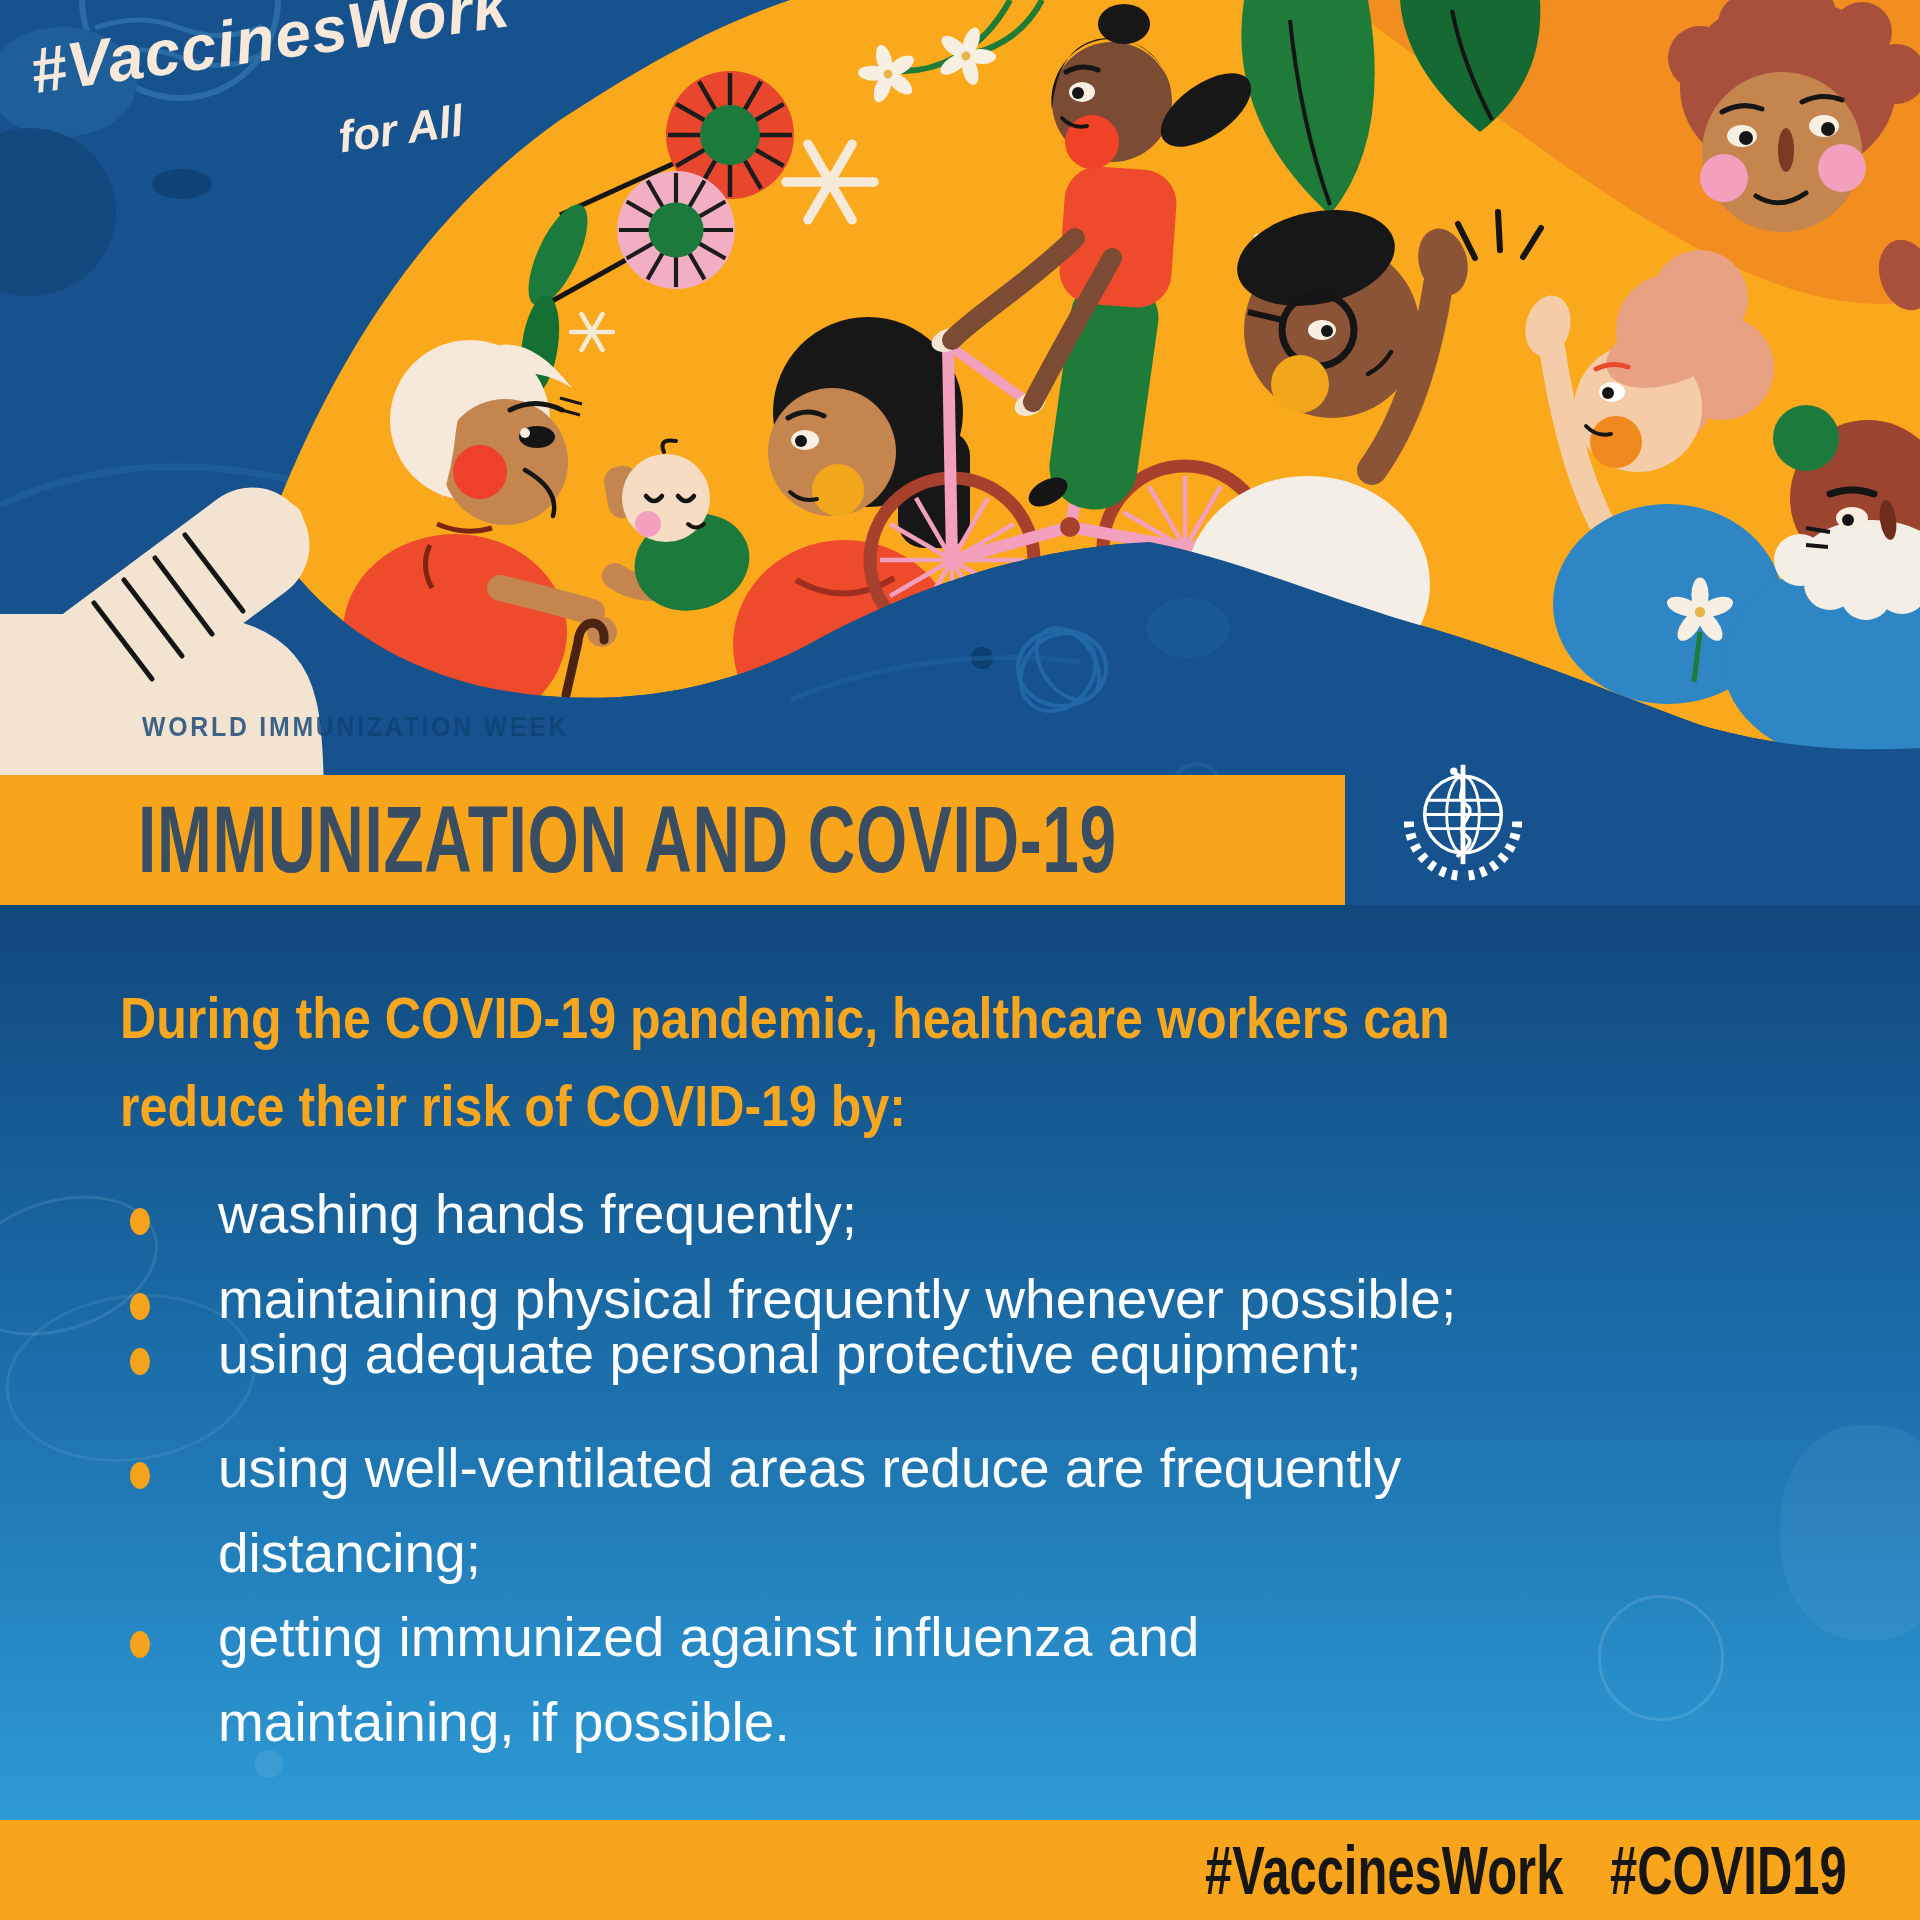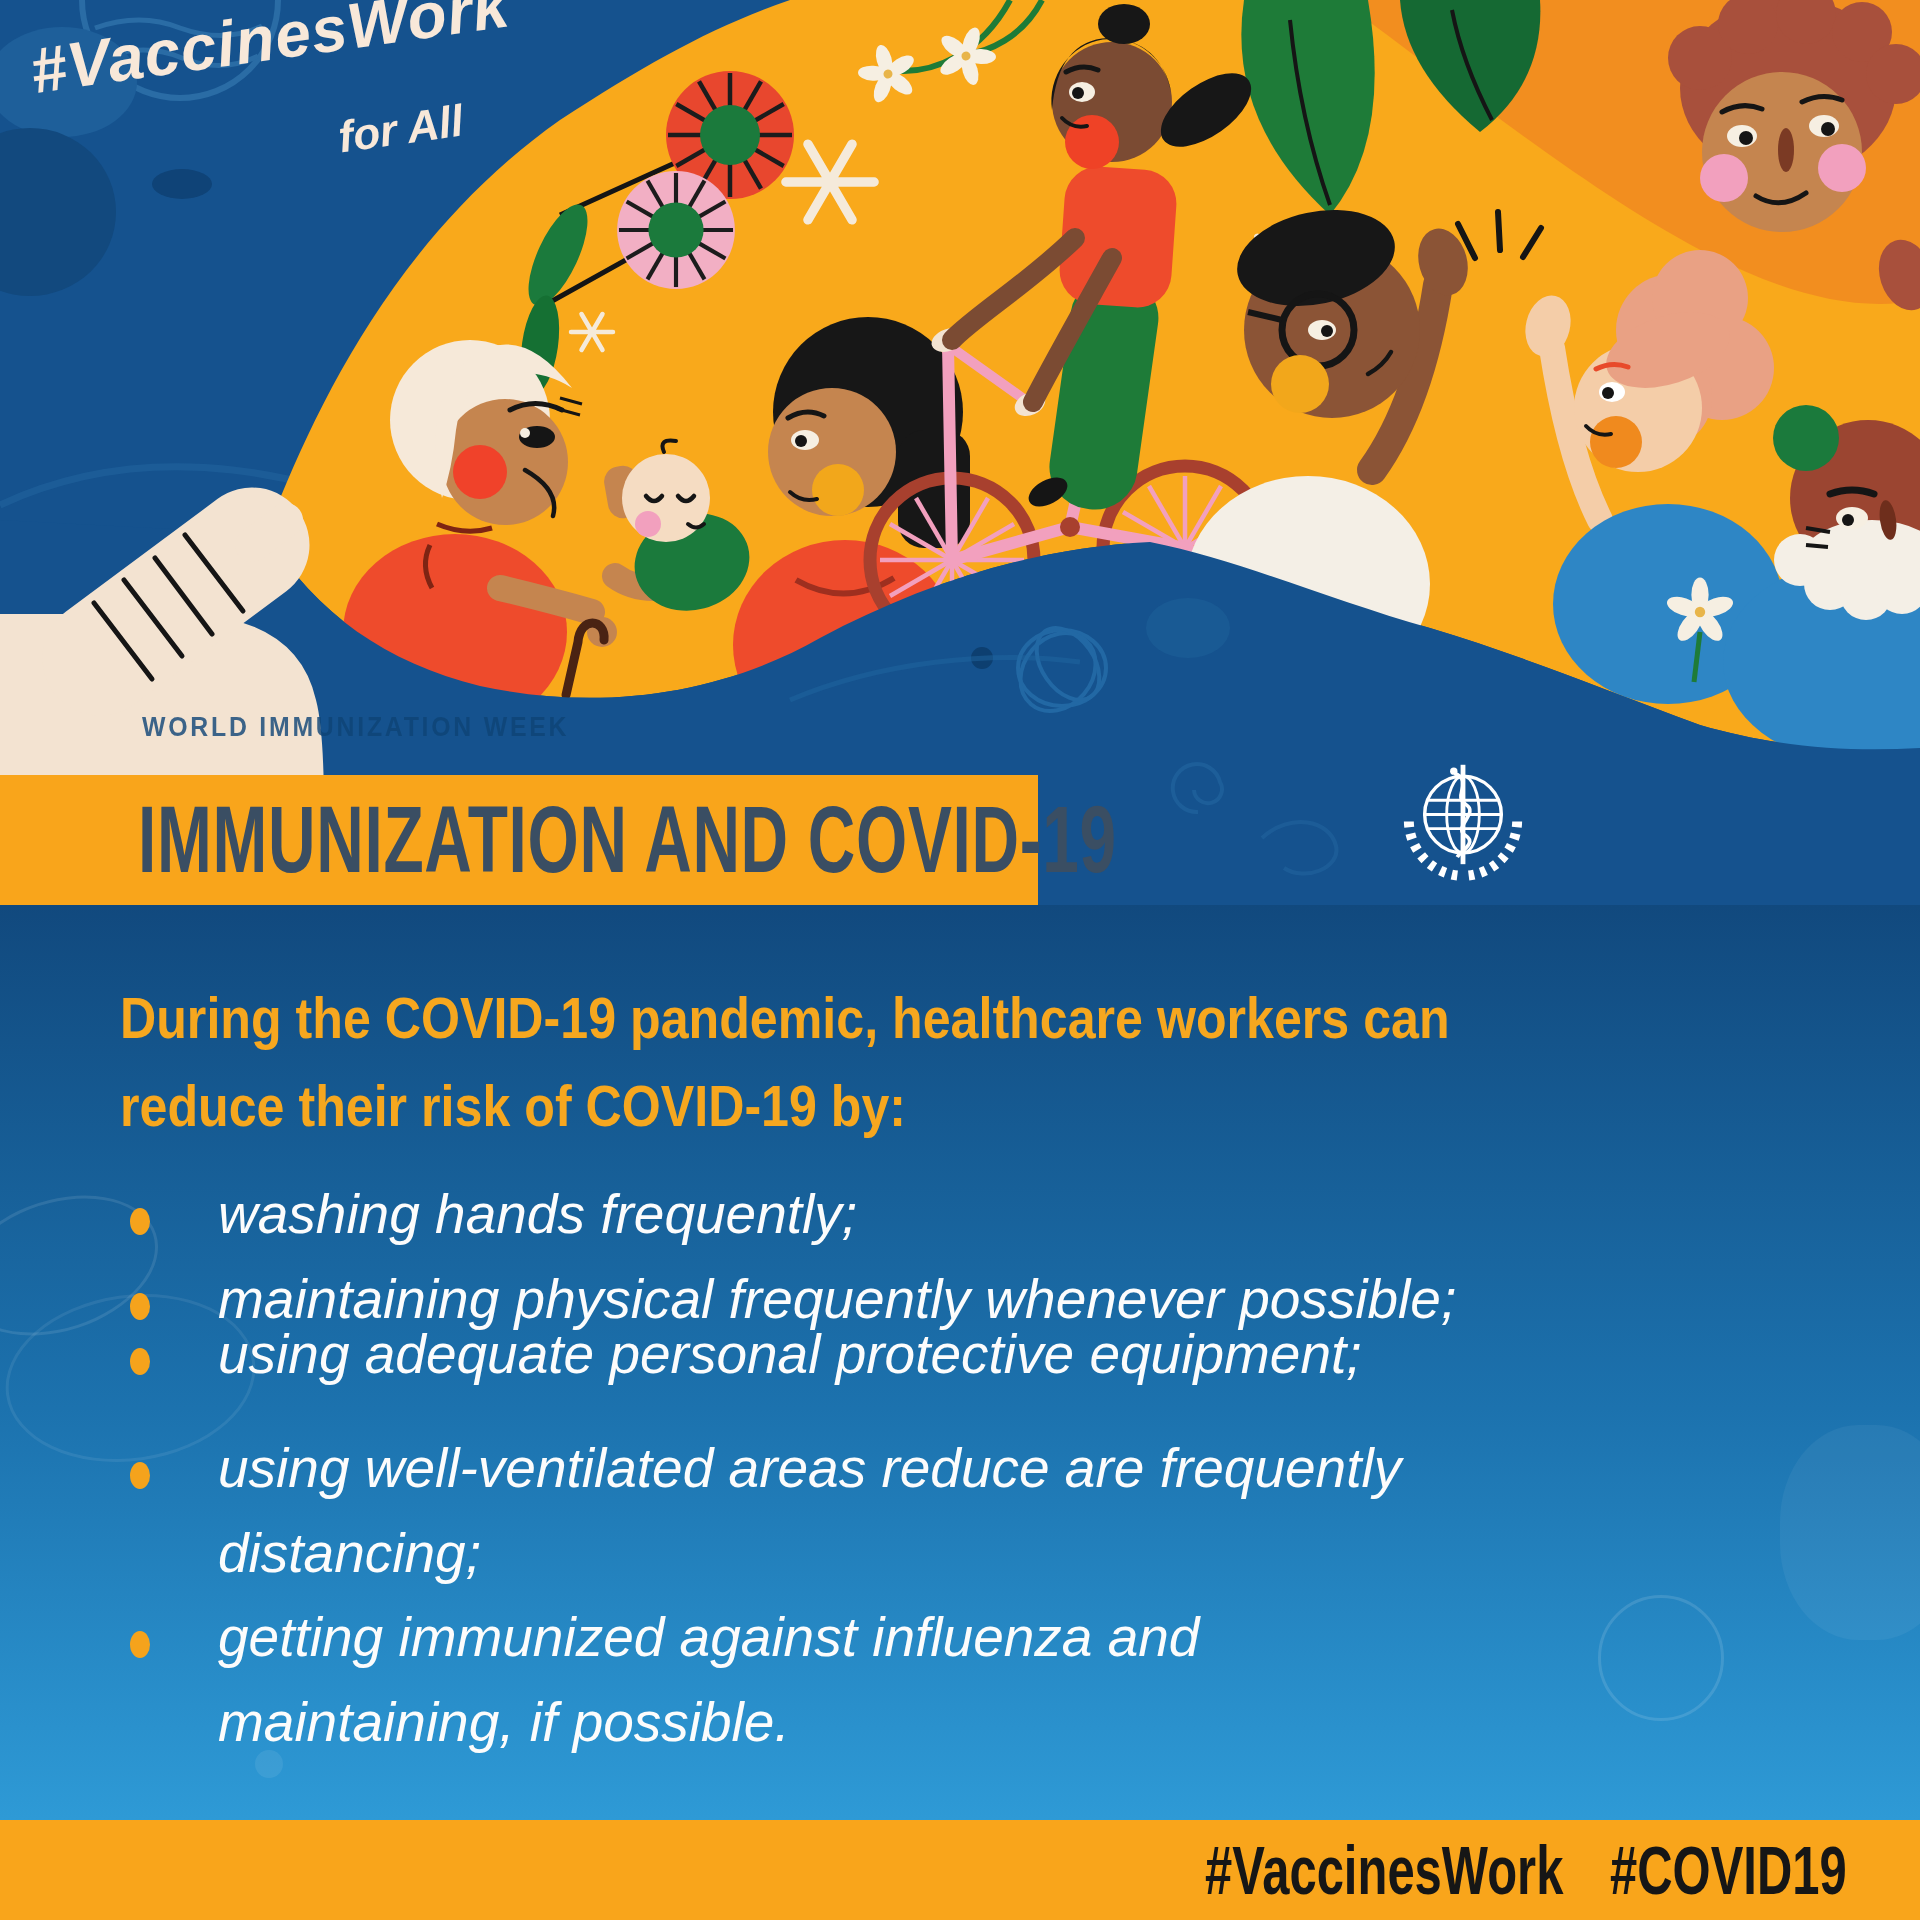"IMMUNIZATION AND COVID-19" .banner { width: 1038px -> 1345px }
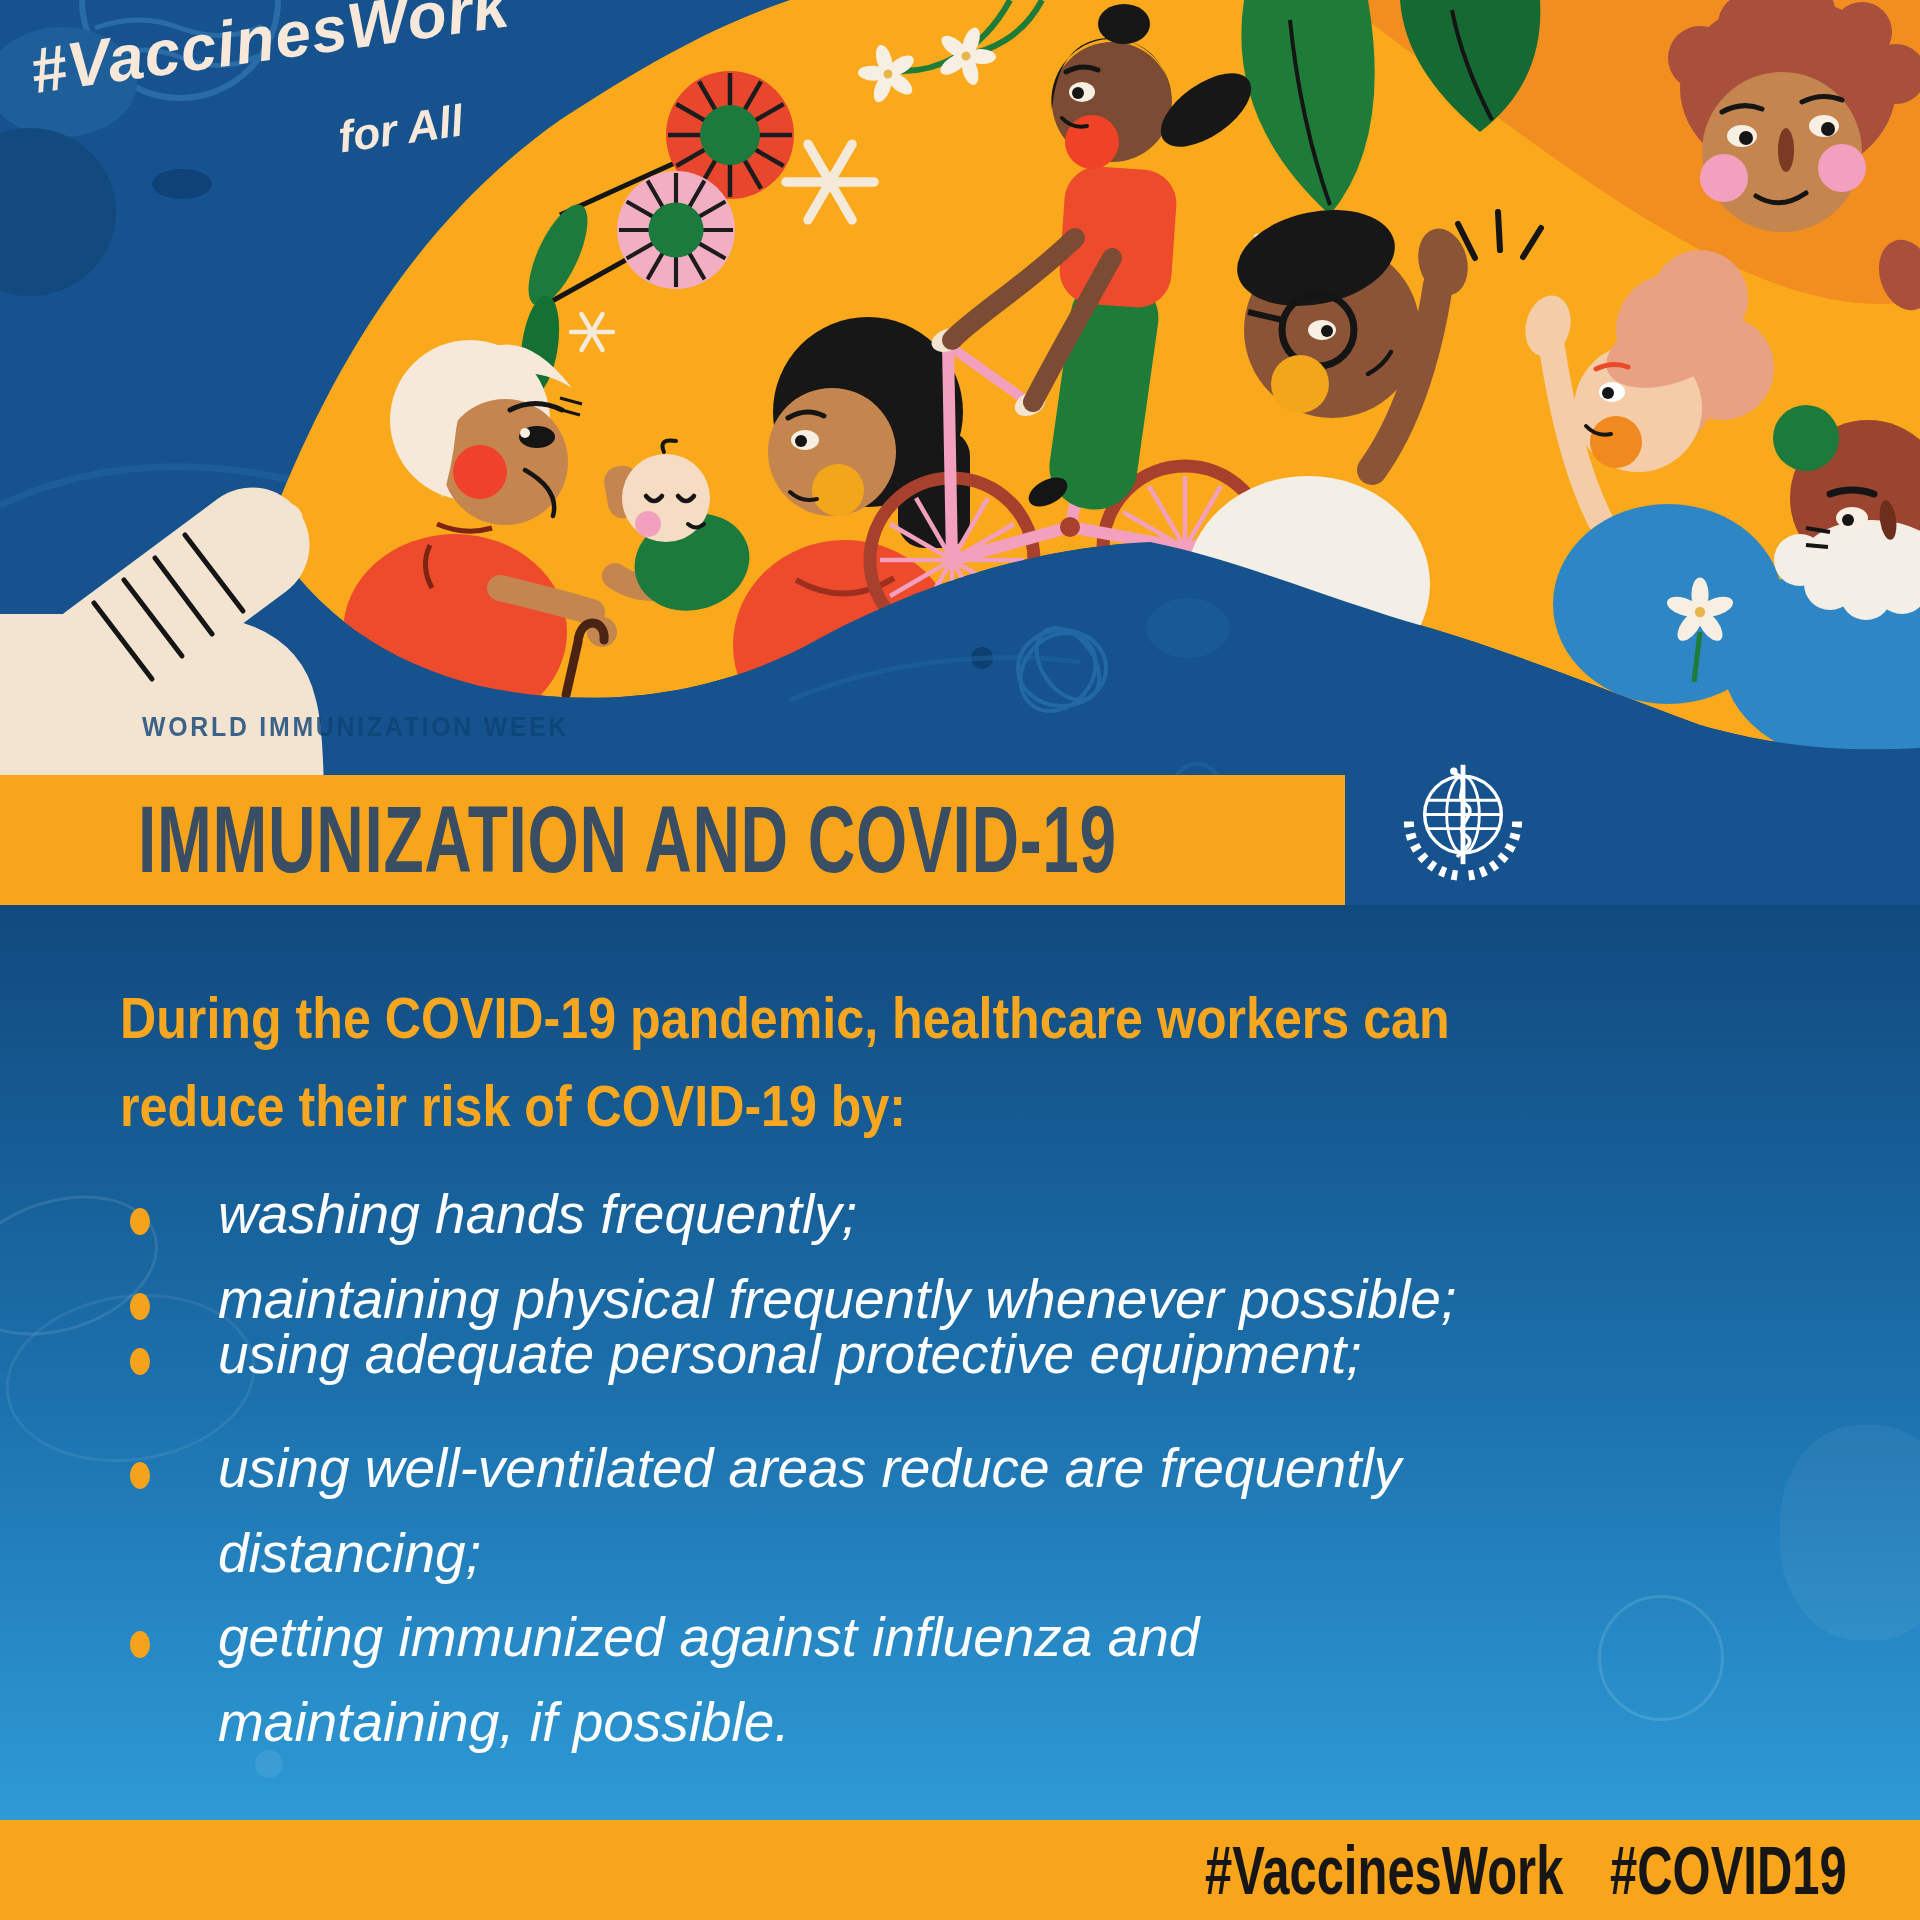"washing hands frequently;" .bullet-lines { font-style: italic -> none }
